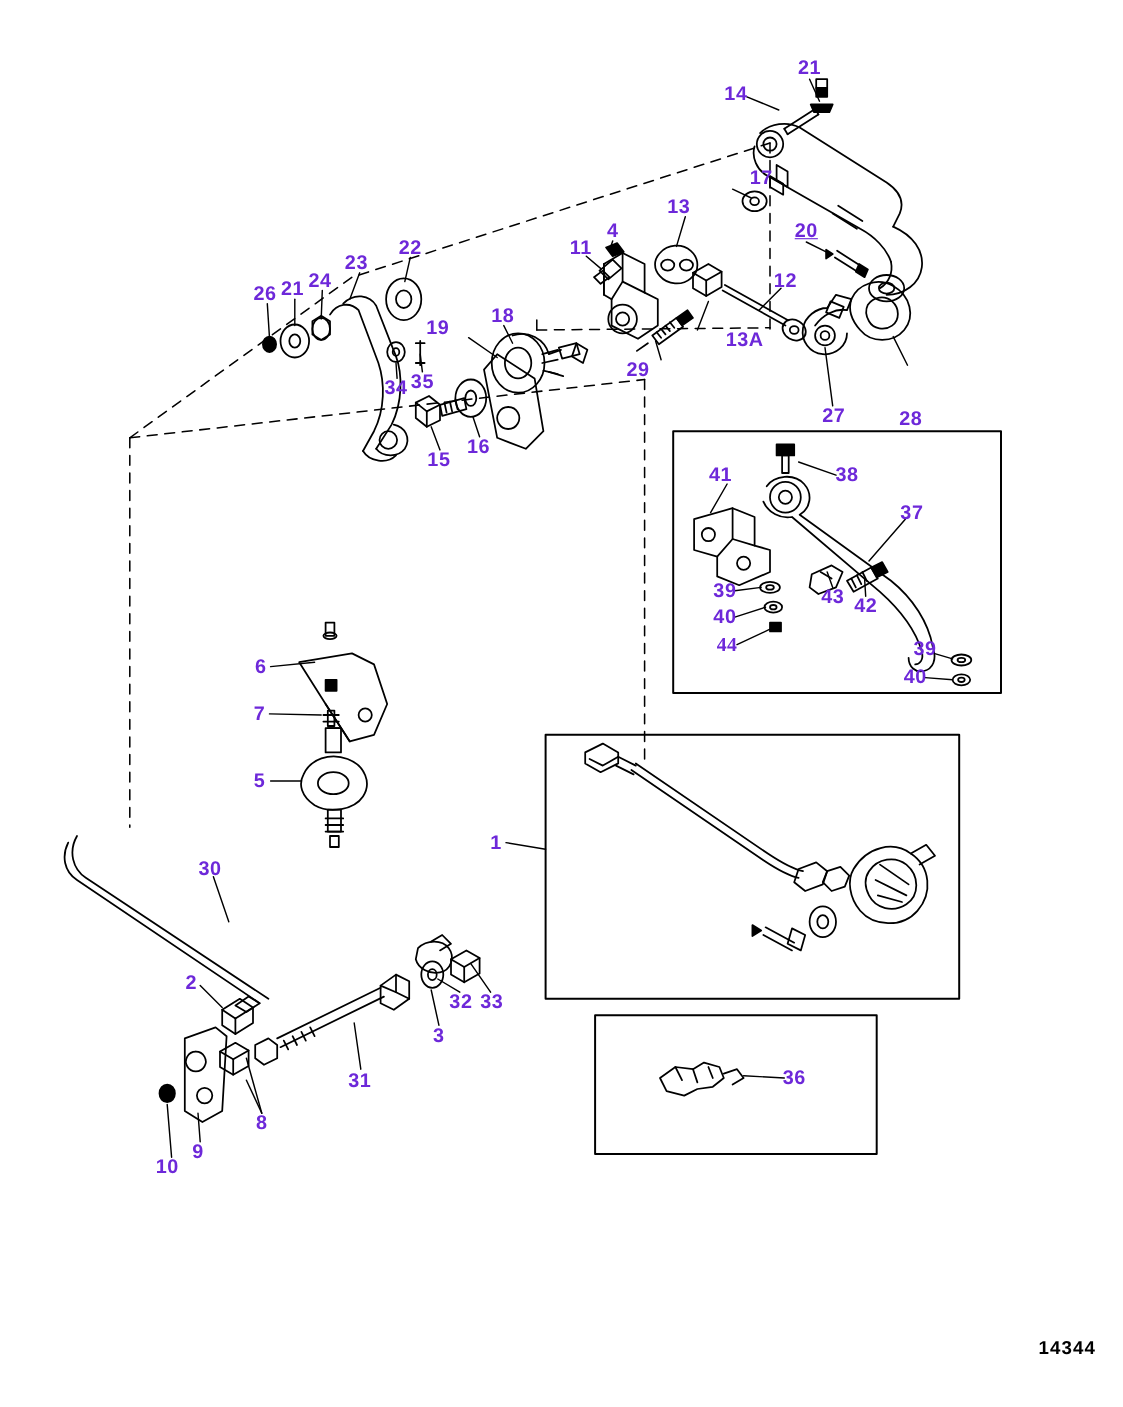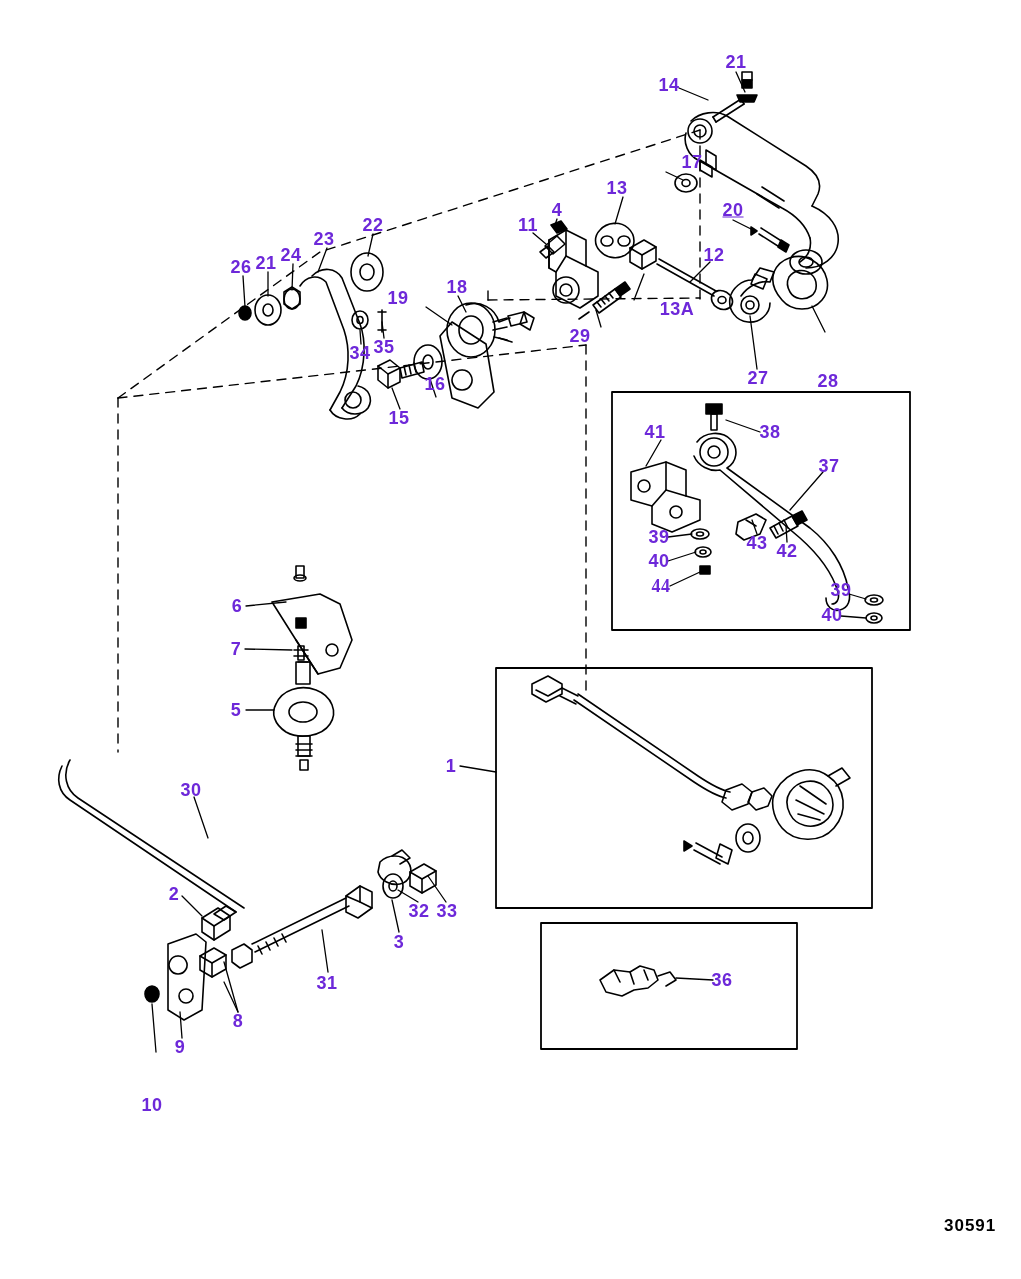"16" div.callout { top: 384px -> 406px }
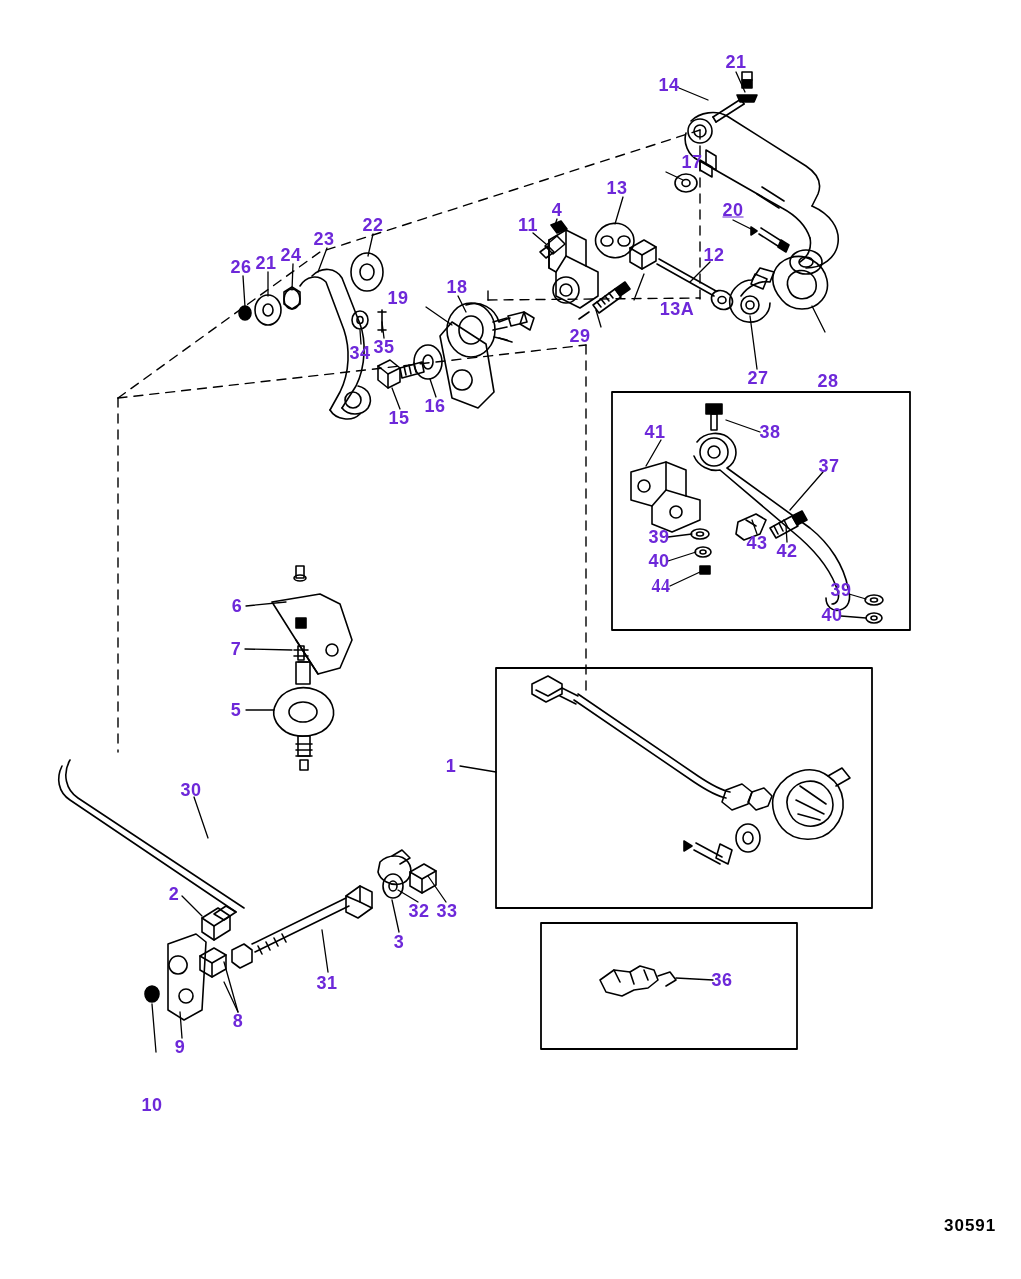"10" div.callout { margin-top: 44px -> none }
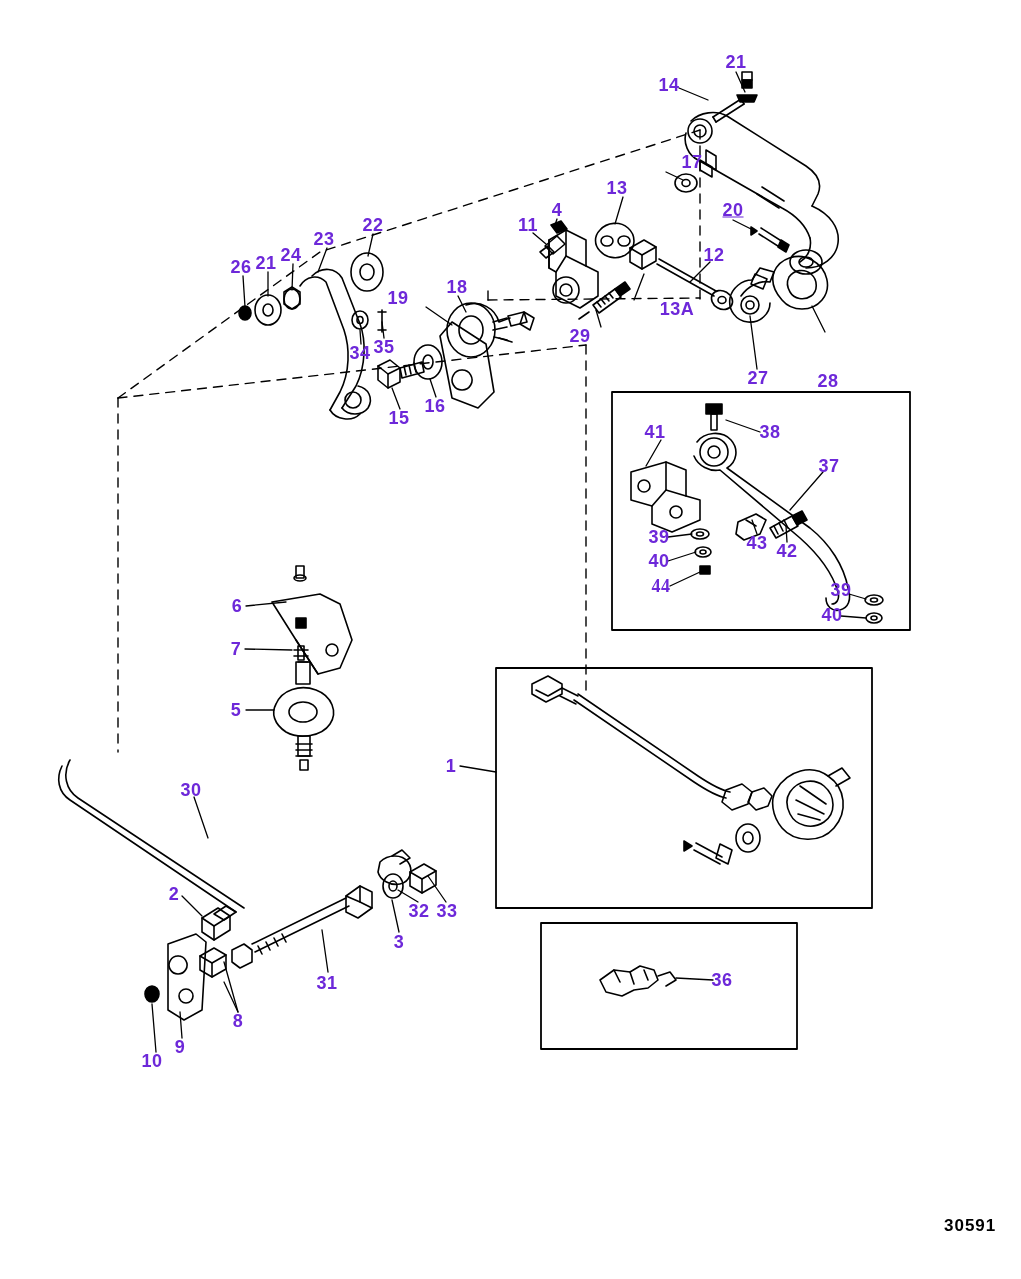"30591" div.drawing-number { text: 30591 -> 14344 }
